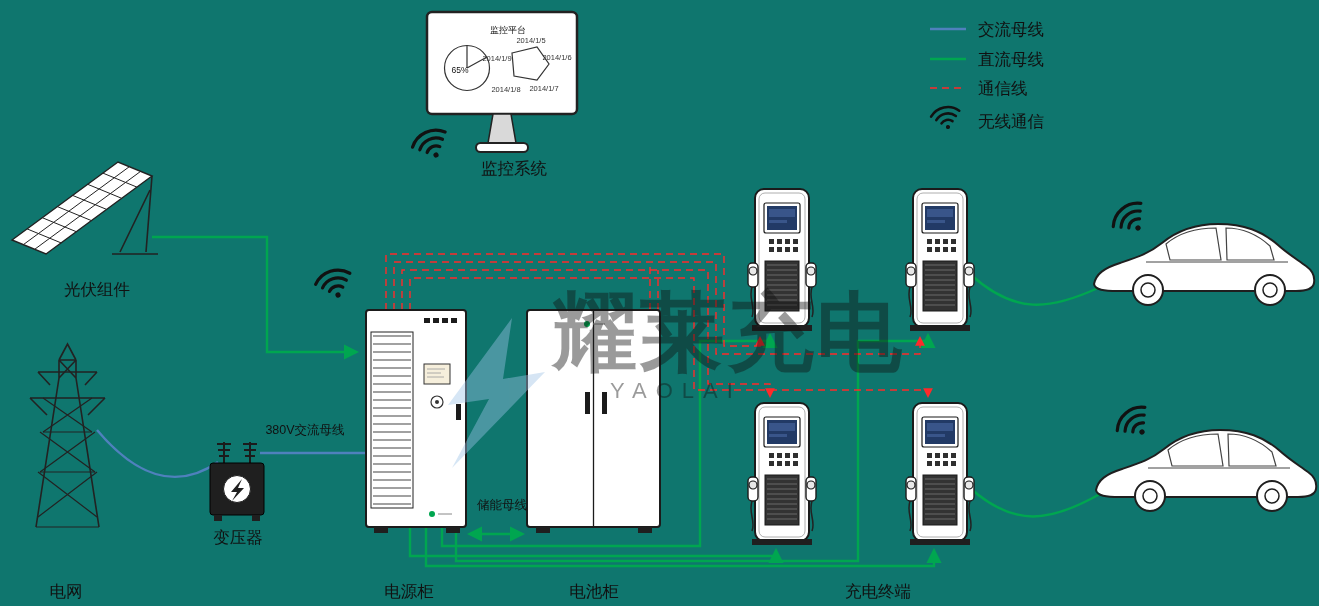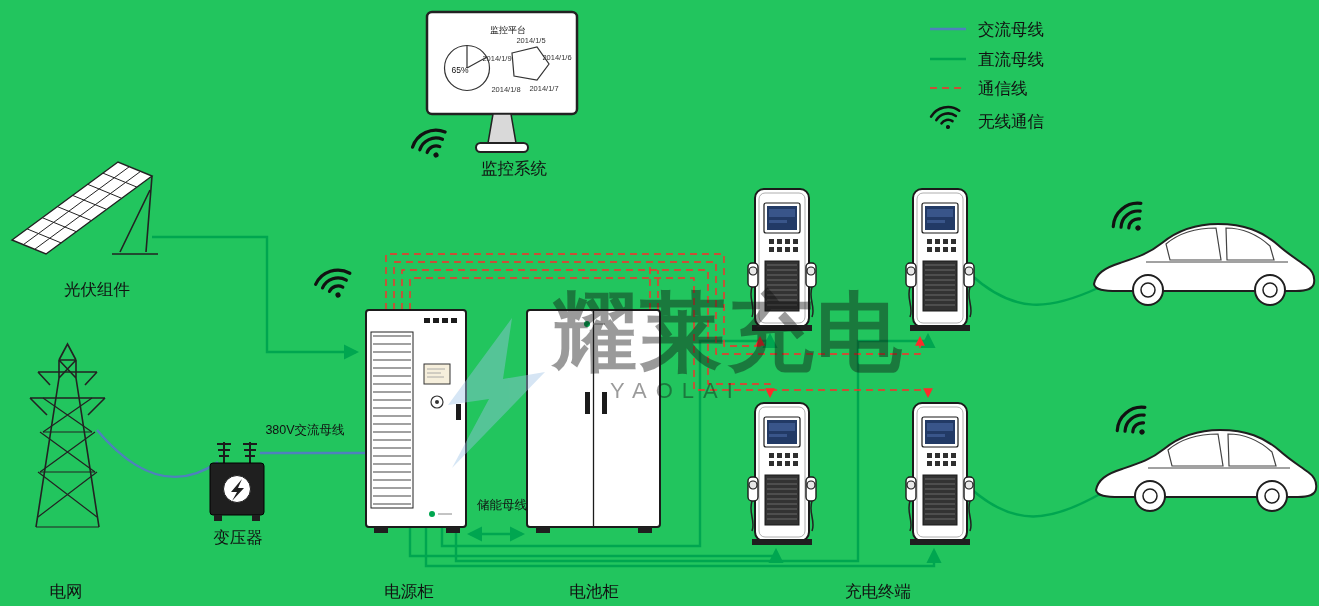"监控平台" #canvas { background: #22c55e -> #0f766e }
